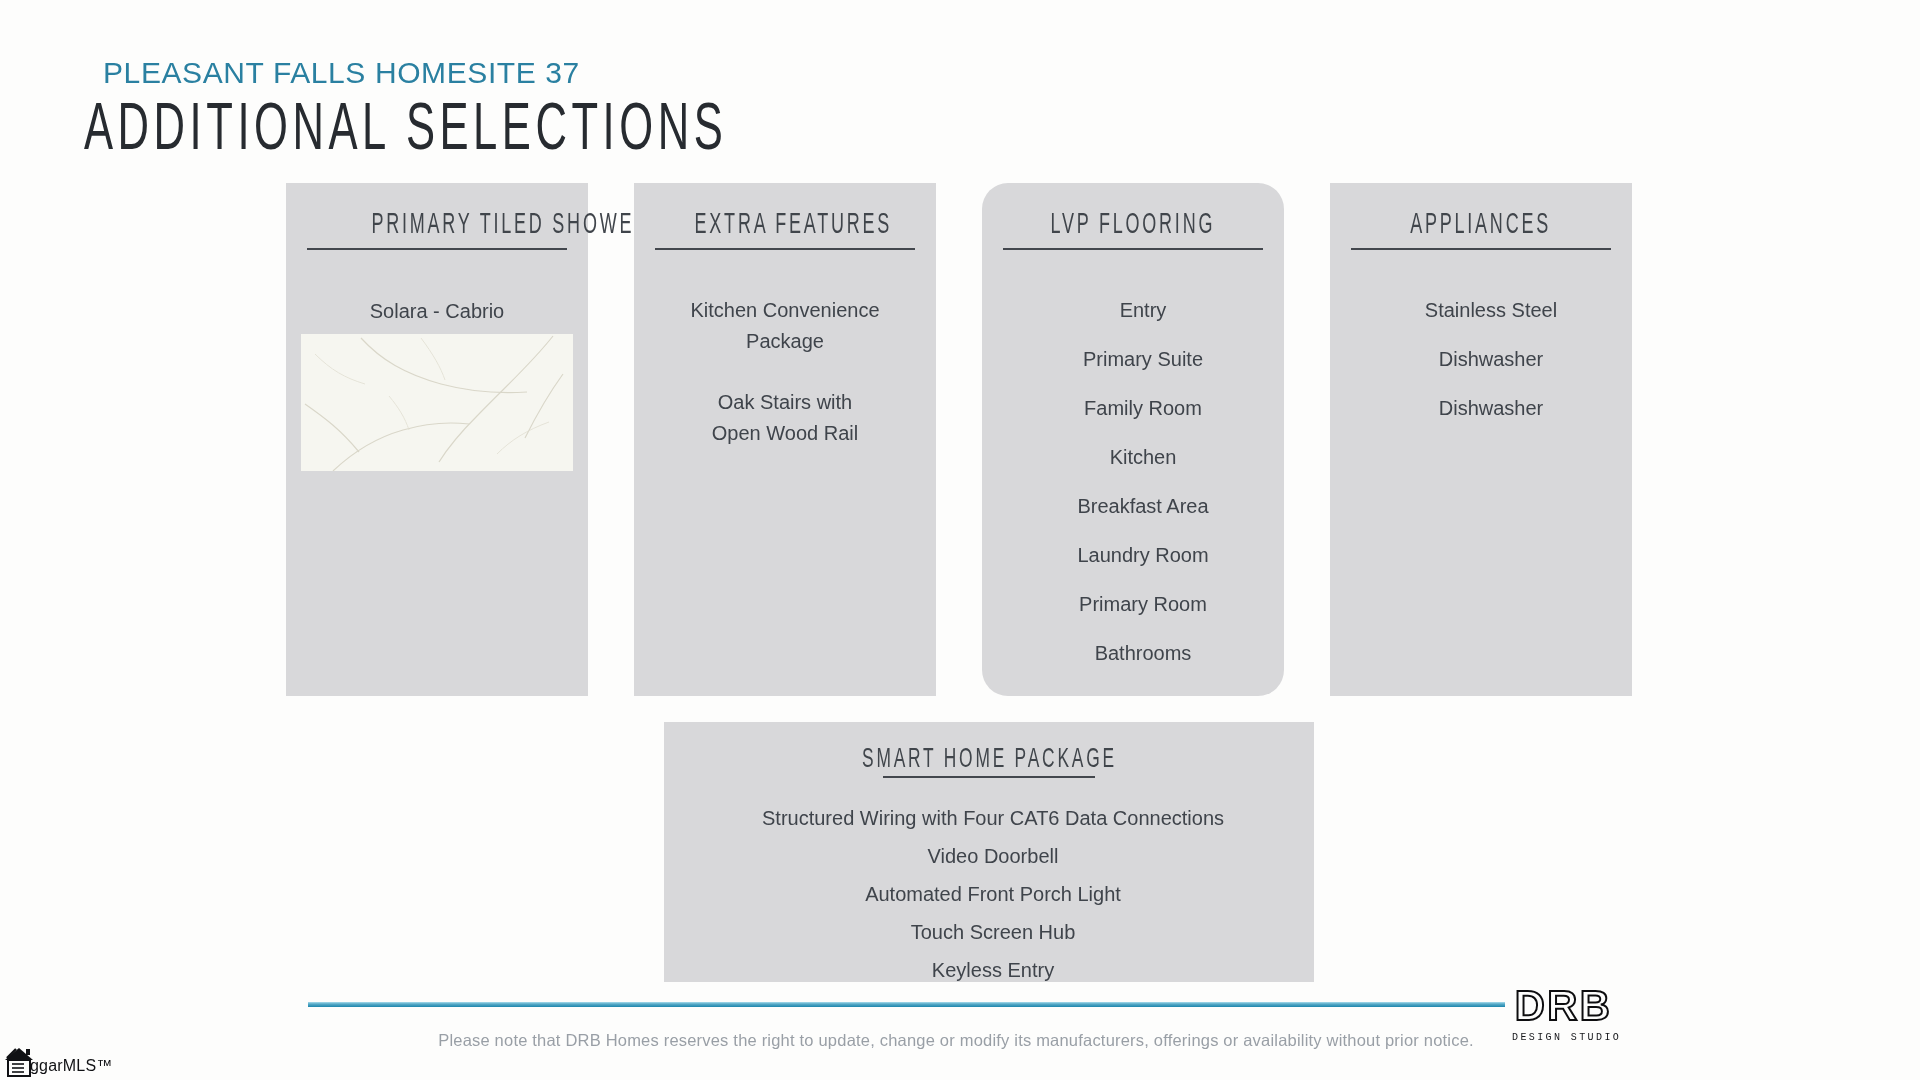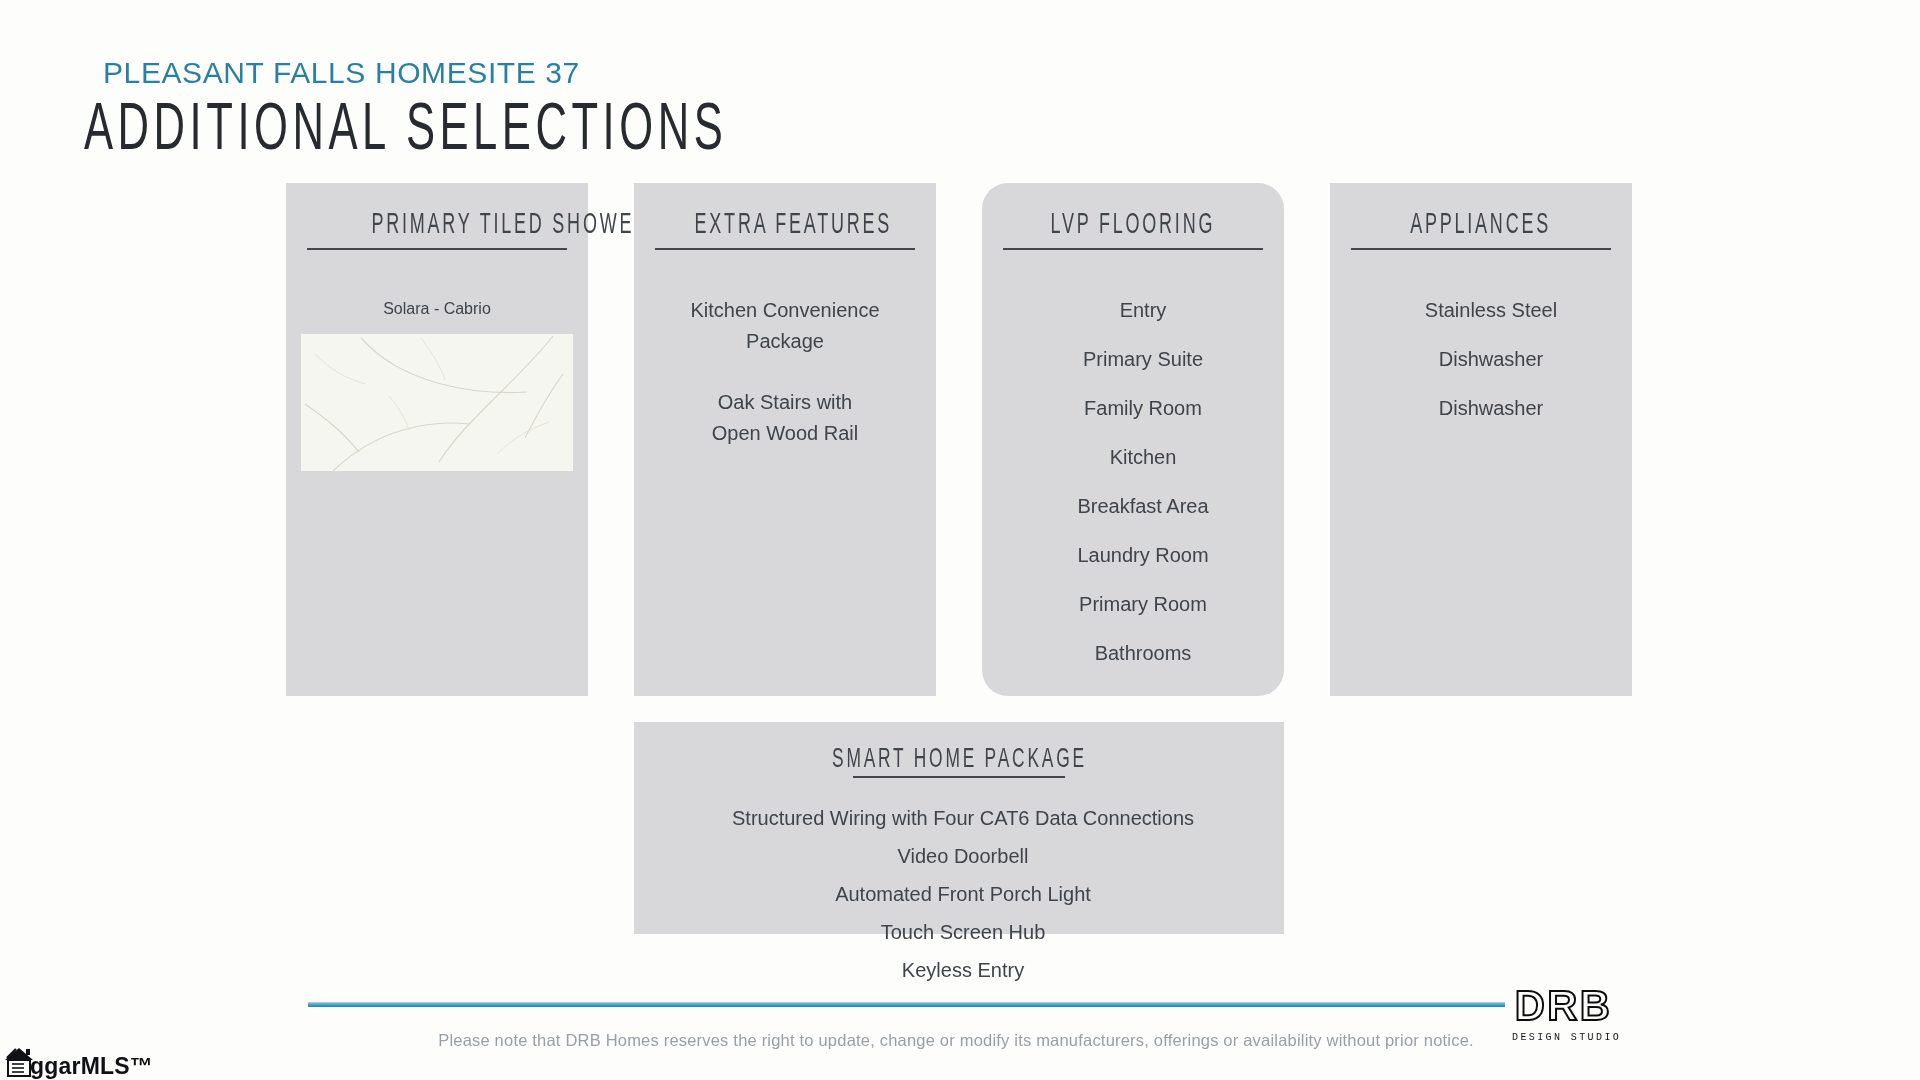"Solara - Cabrio" .selection { font-size: 16px -> 20px }
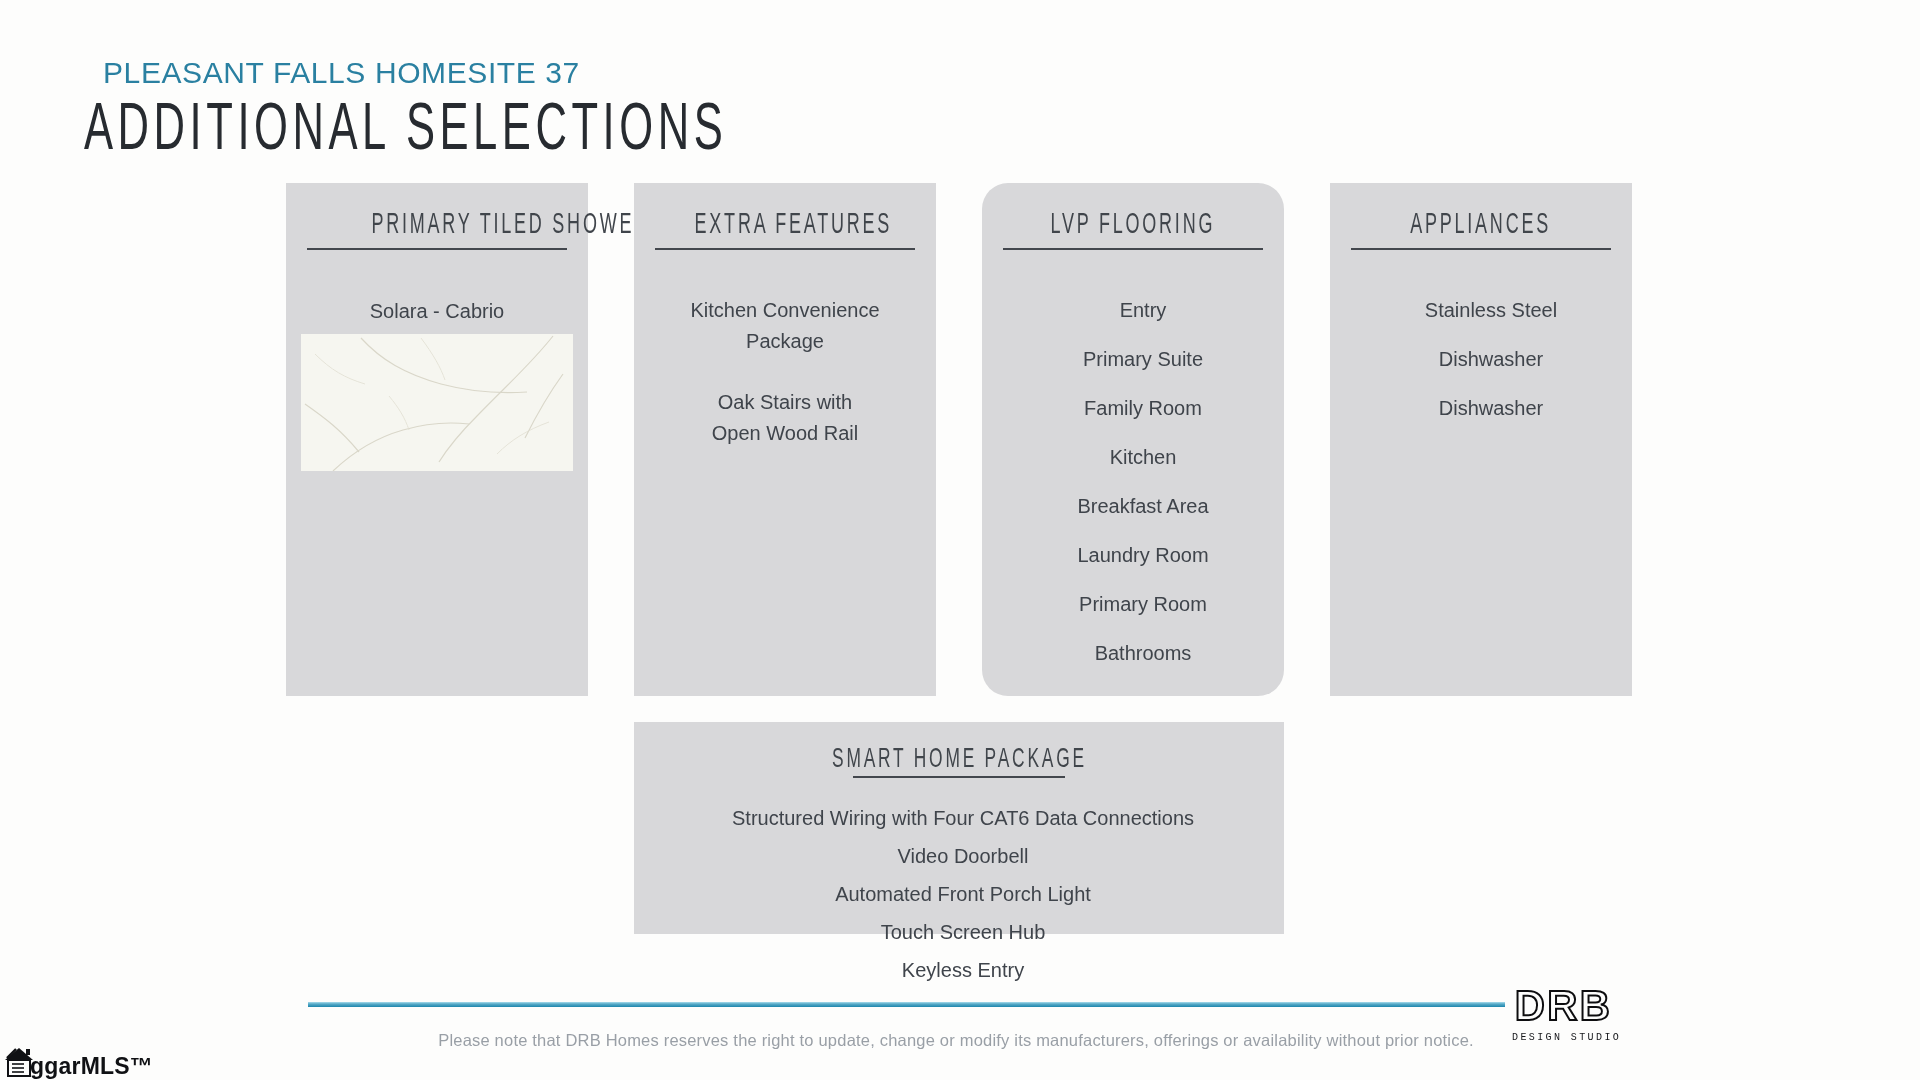"SMART HOME PACKAGE" .smart-card { height: 212px -> 260px; left: 634px -> 664px }
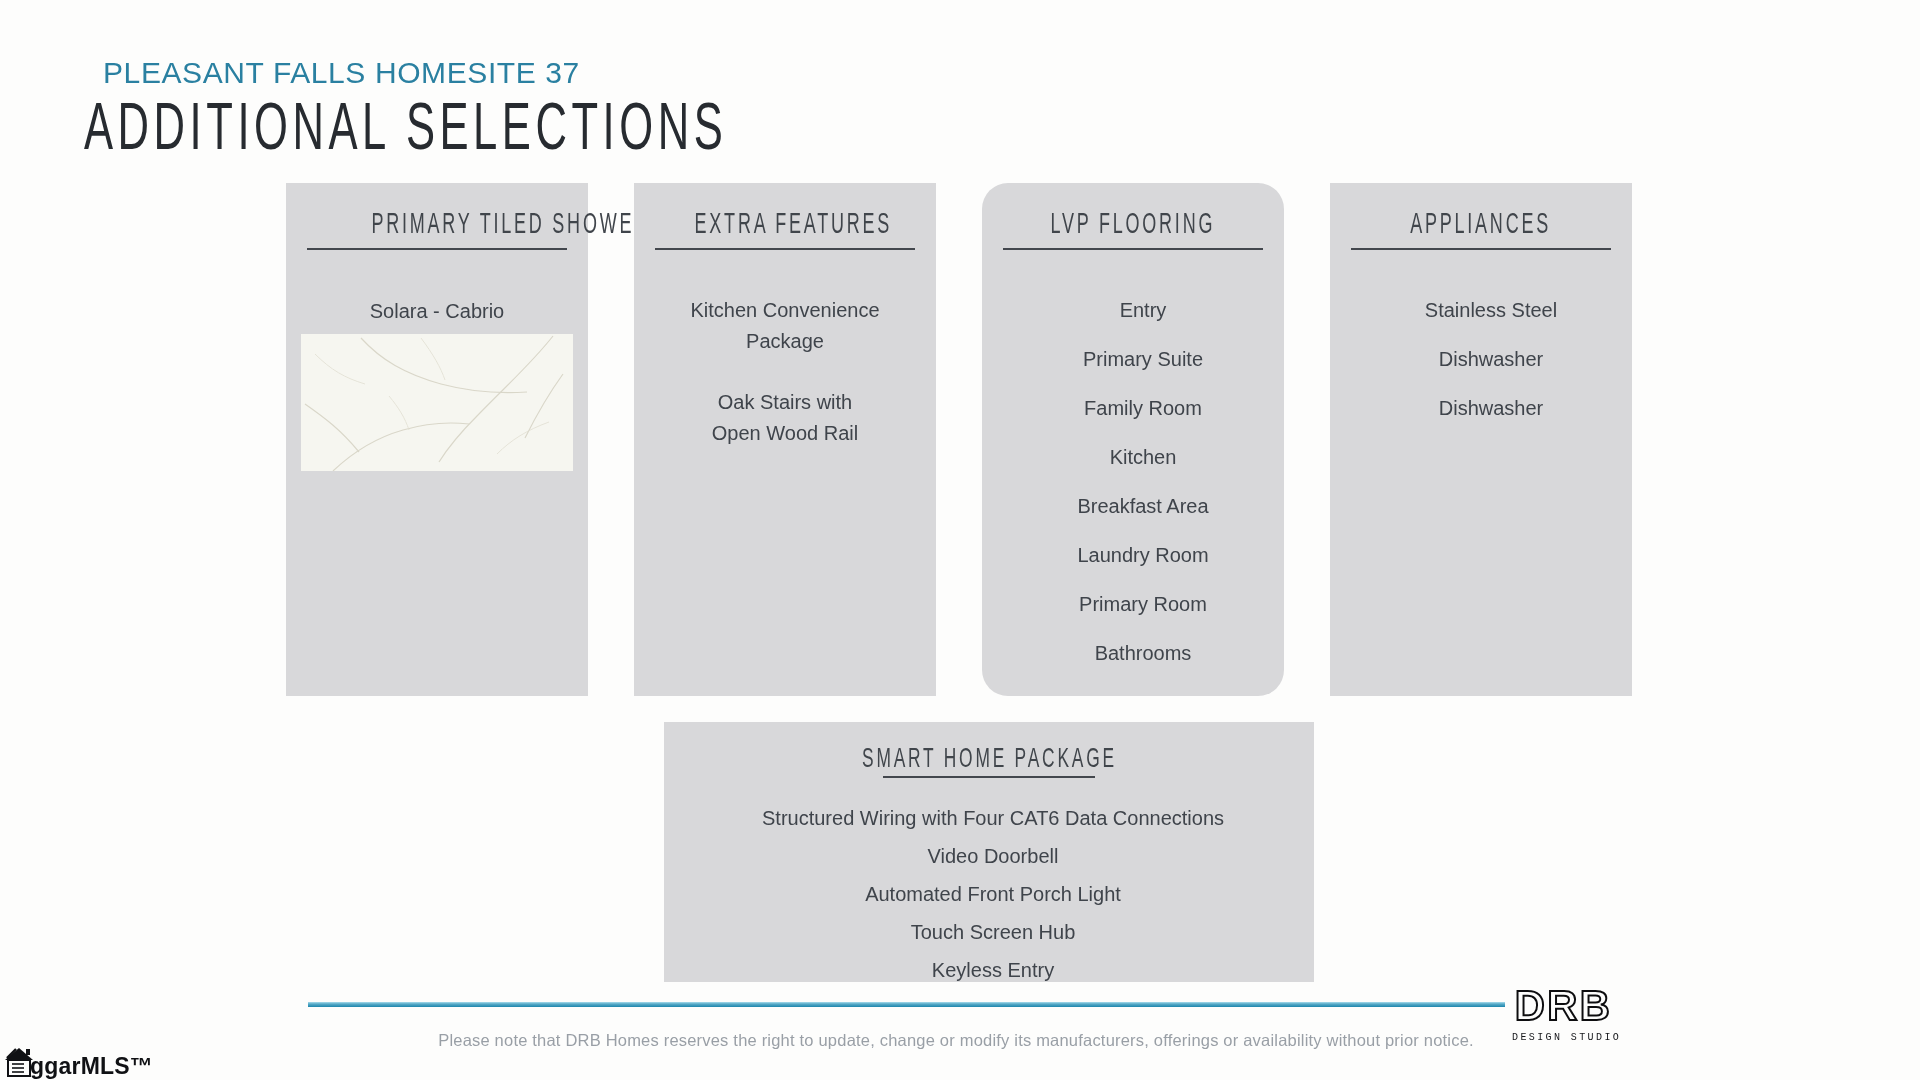"ggarMLS™" .mls-text { font-size: 23px -> 16px; font-weight: 700 -> 400 }
